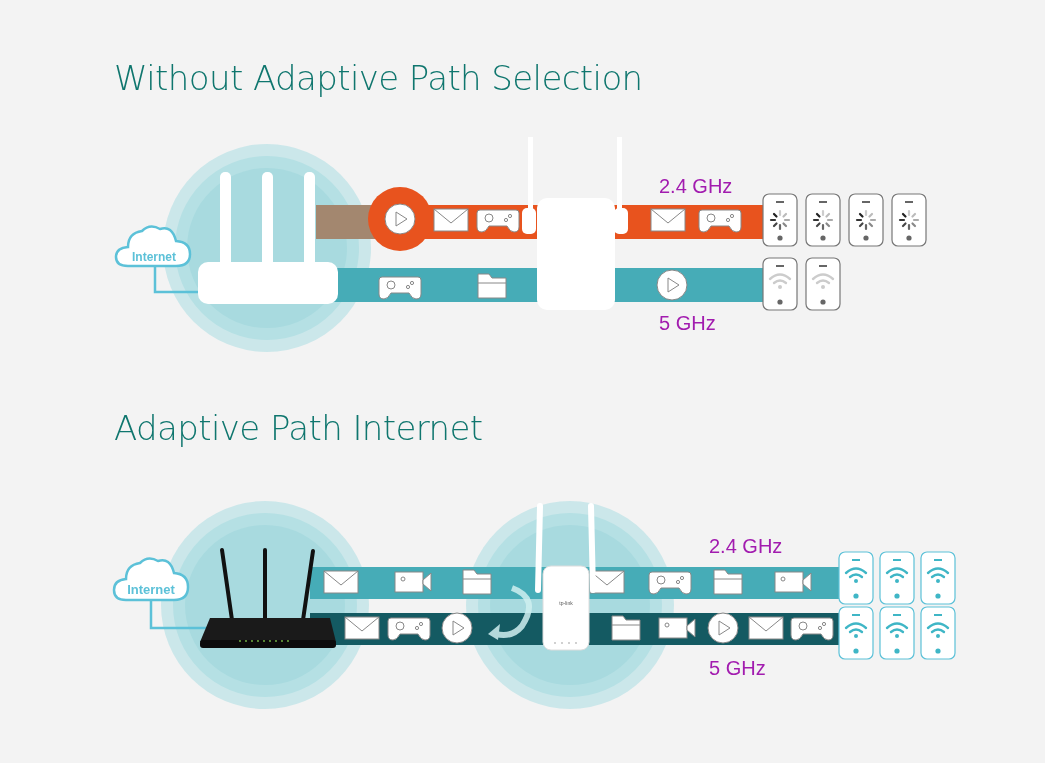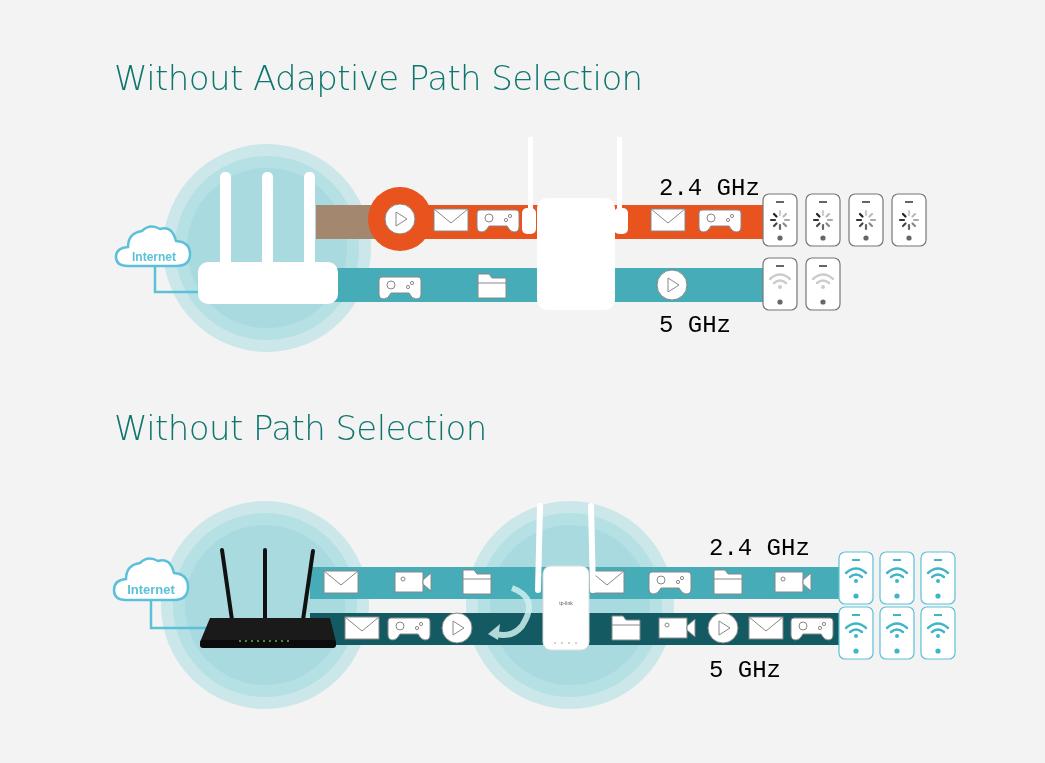"2.4 GHz" .freq { color: #000000 -> #a21caf; font-family: Liberation Mono, monospace -> Liberation Sans, sans-serif; font-size: 24px -> 20px }
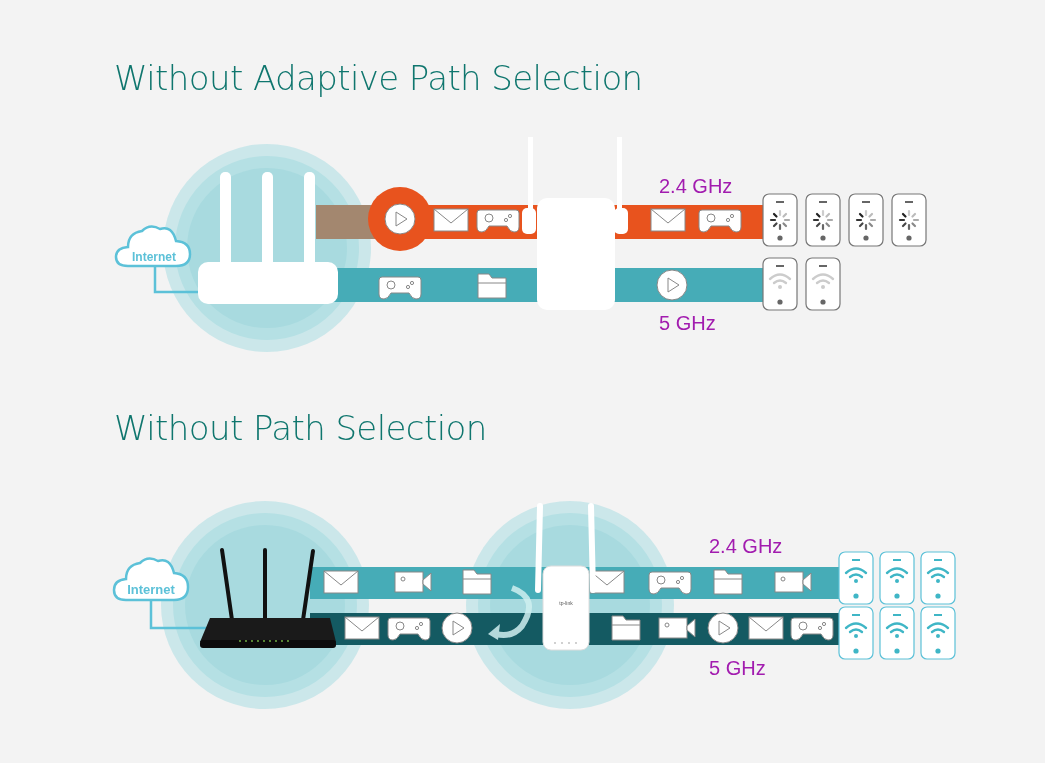"Without Path Selection" div.title { text: Without Path Selection -> Adaptive Path Internet }
